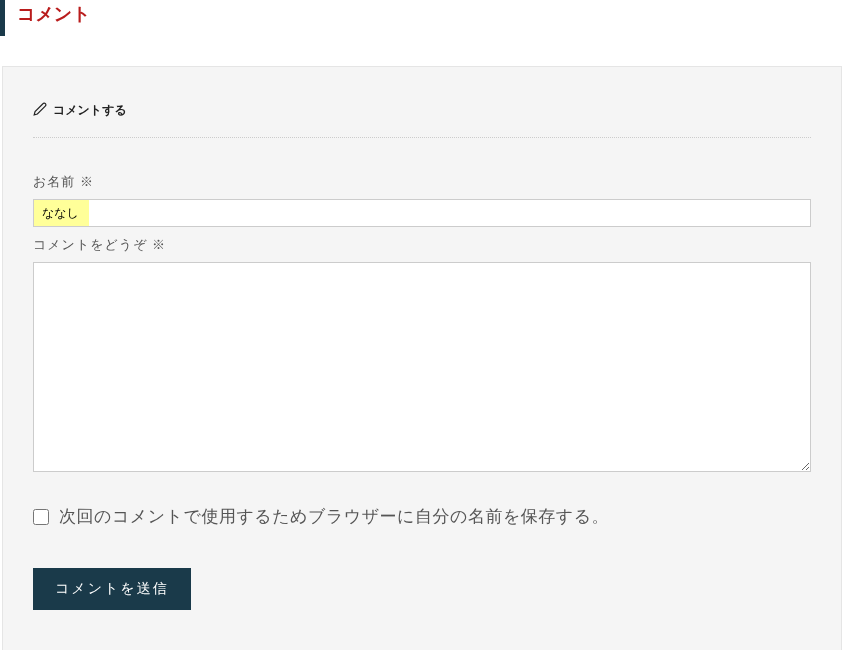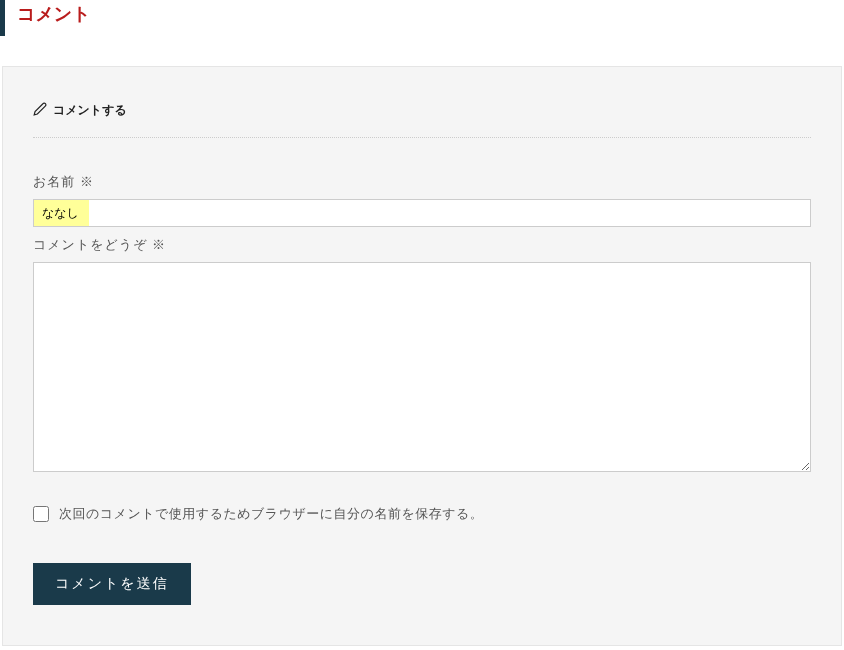"次回のコメントで使用するためブラウザーに自分の名前を保存する。" .checkbox-label { font-size: 13px -> 17px }
